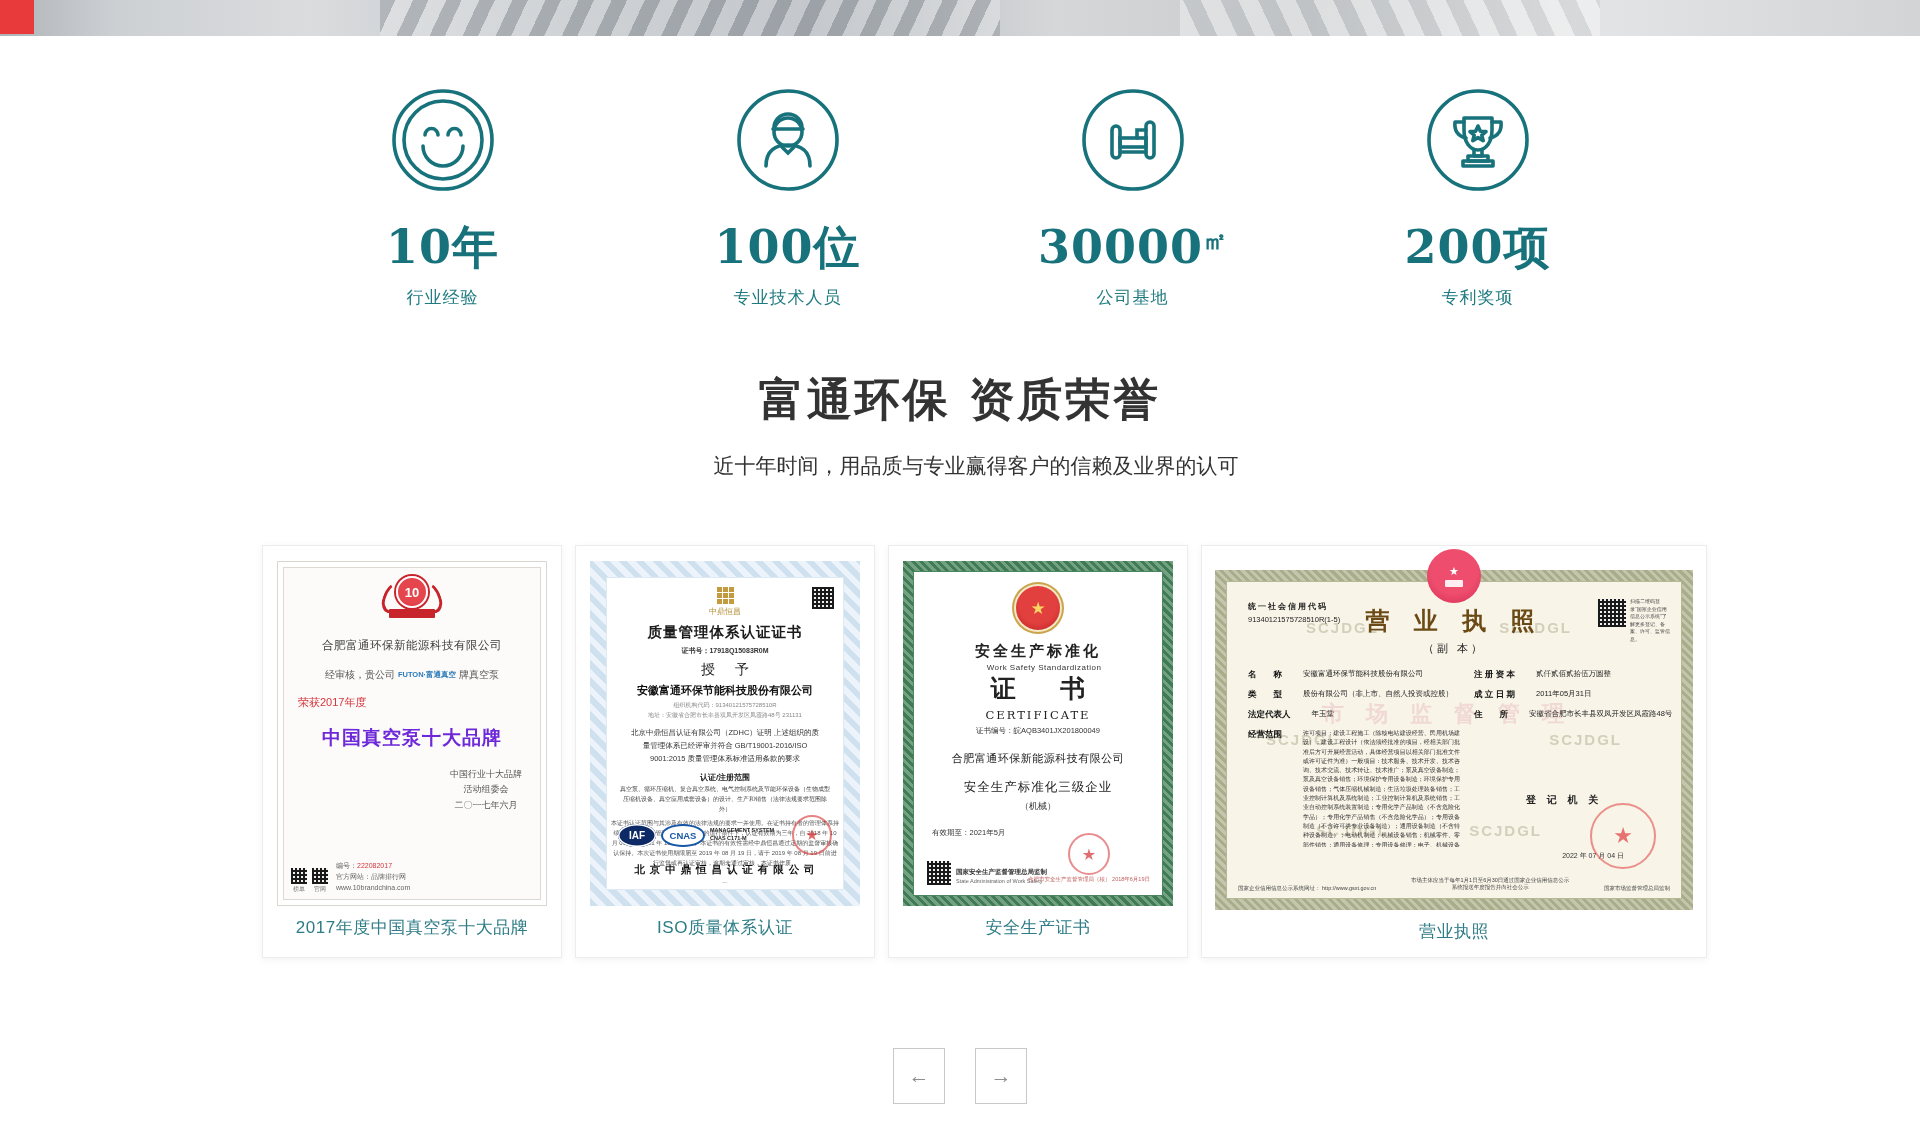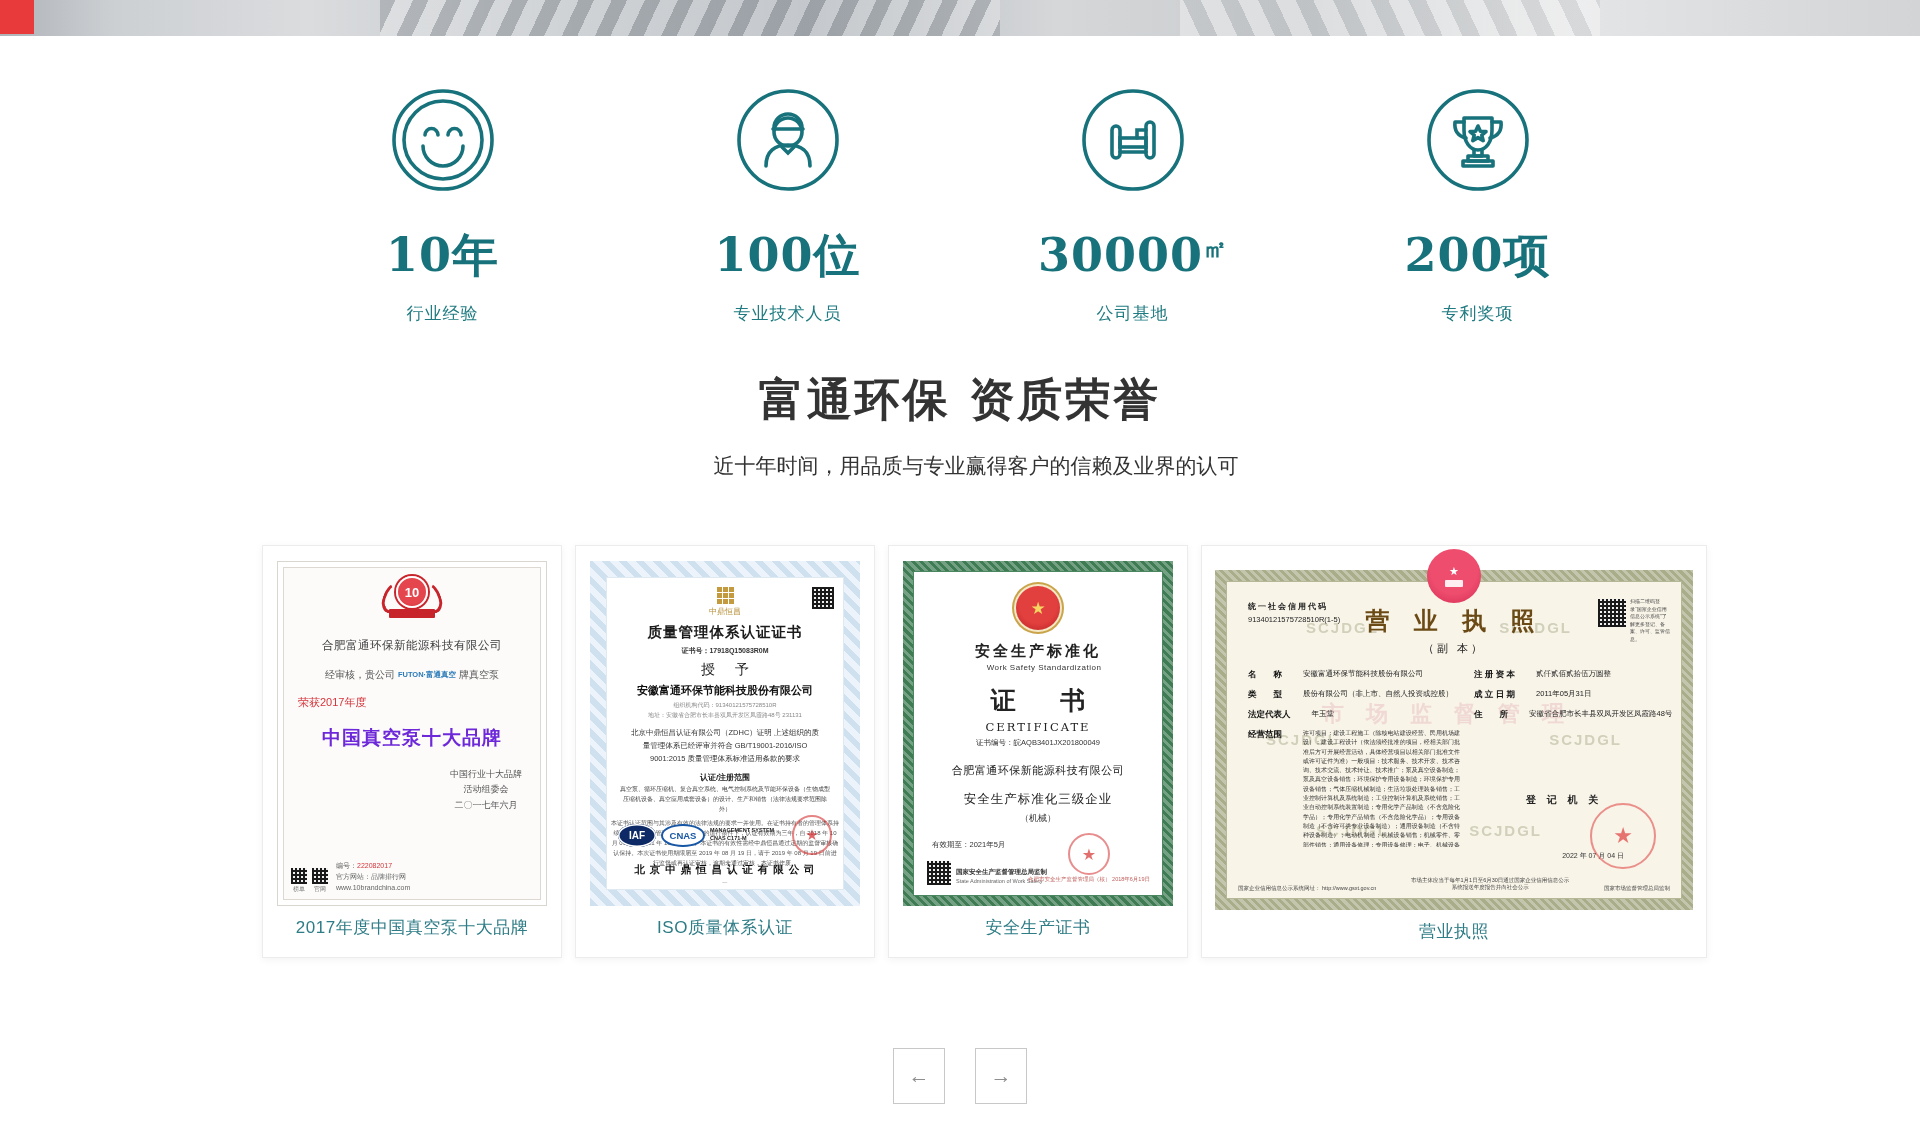"10年" .stat { gap: 8px -> none }
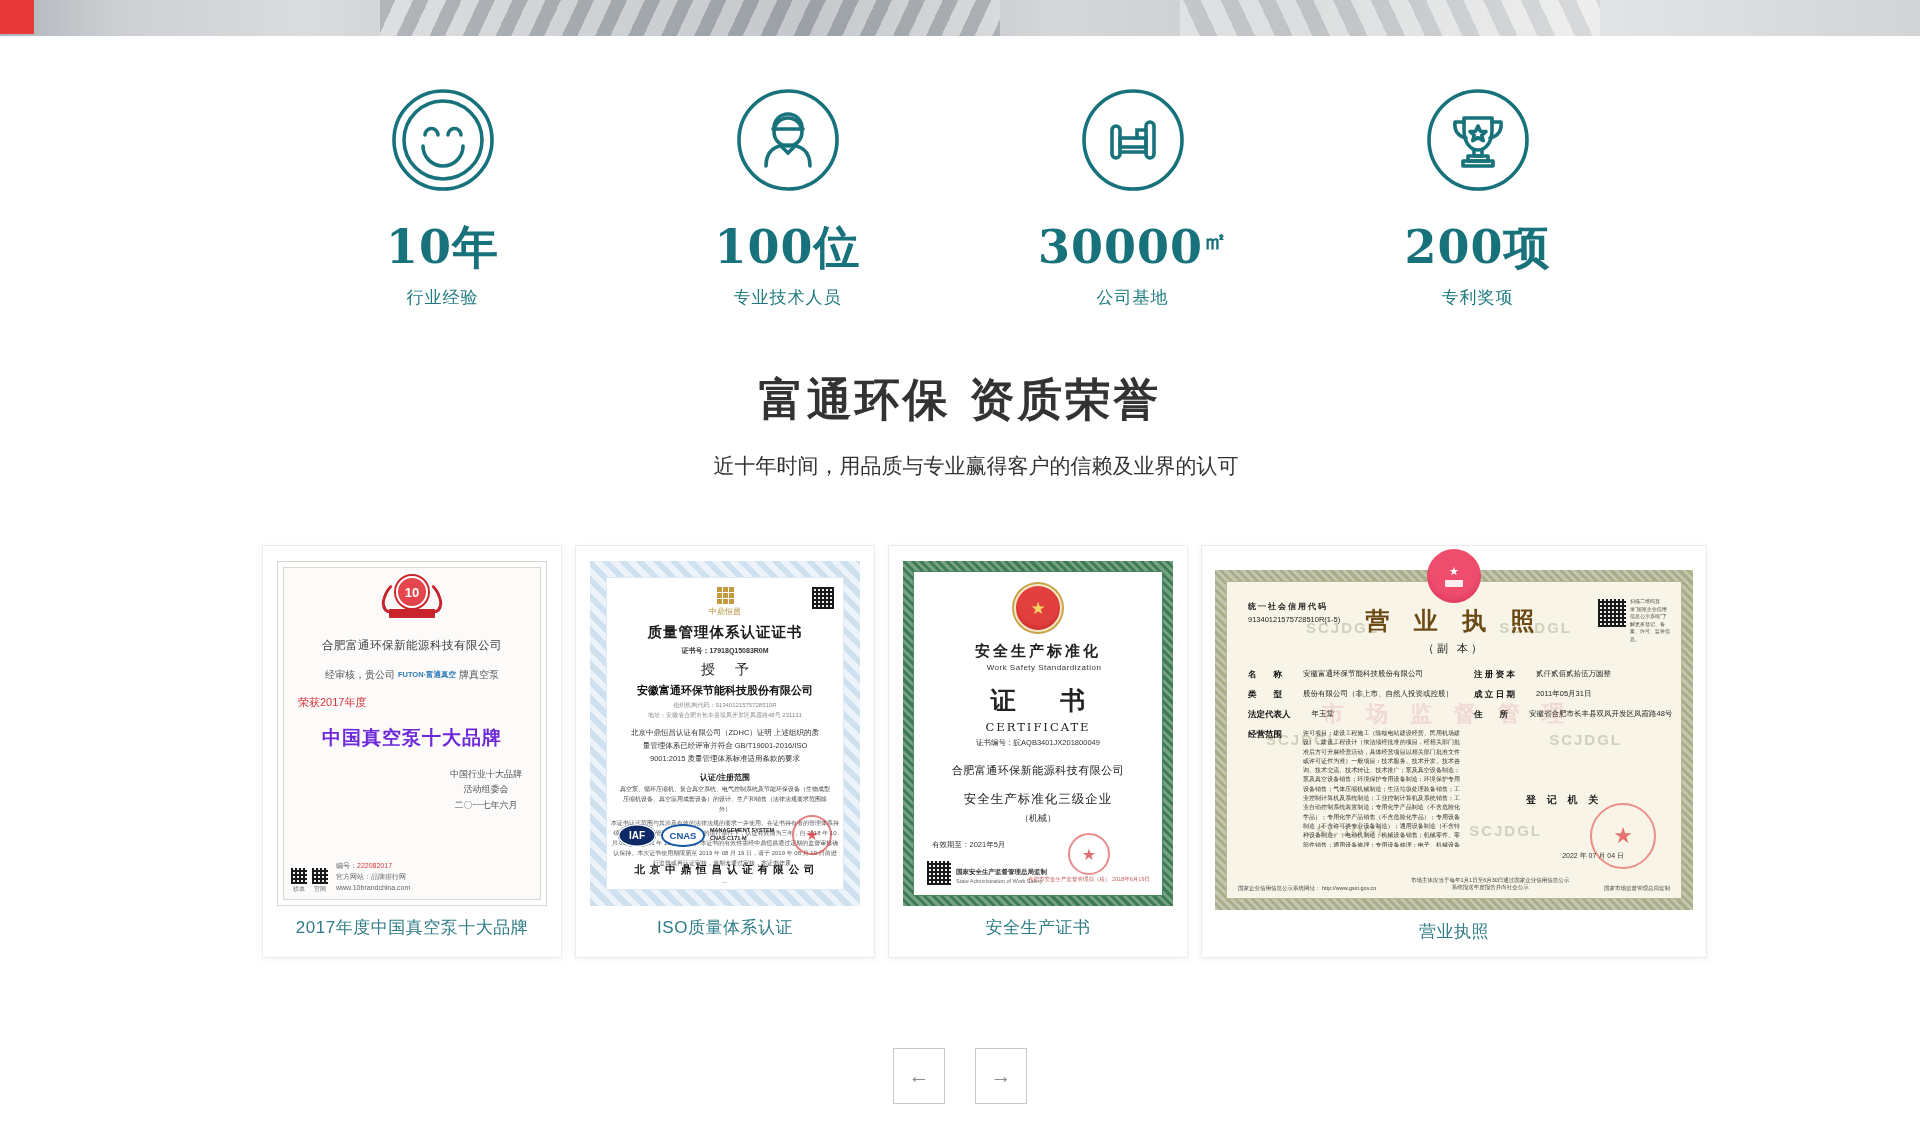"证 书" .c3-title { margin-top: 12px -> none }
